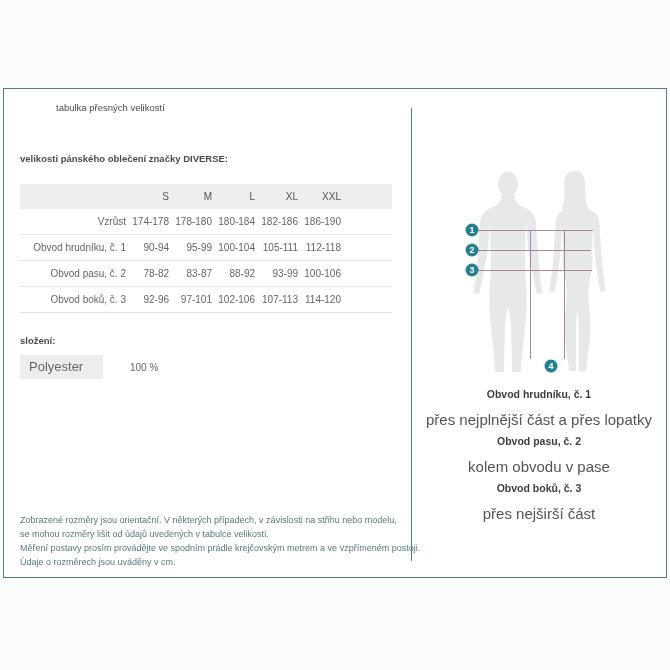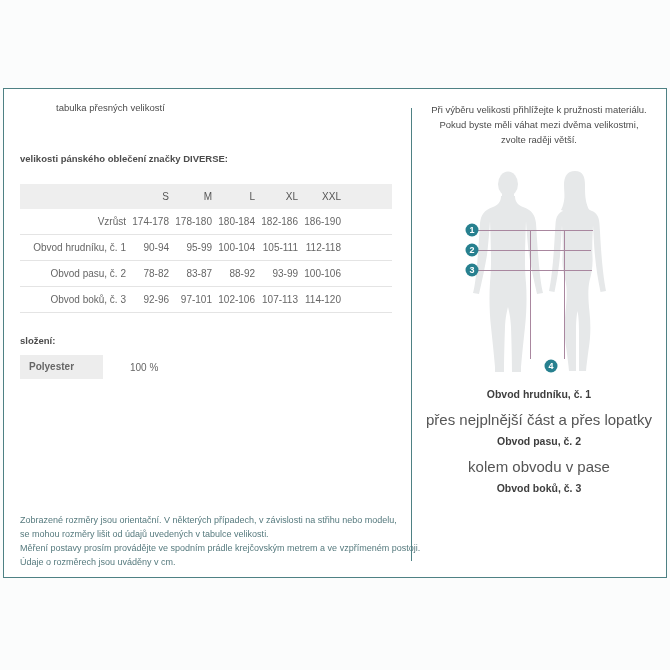"Při výběru velikosti přihlížejte k" div.advice { html: <div> <div>Při výběru velikosti přihlížejte k pružnosti materiálu.</div> <div>Pokud byste měli váhat mezi dvěma velikostmi,</div> <div>zvolte raději větší.</div> </div> -> none }
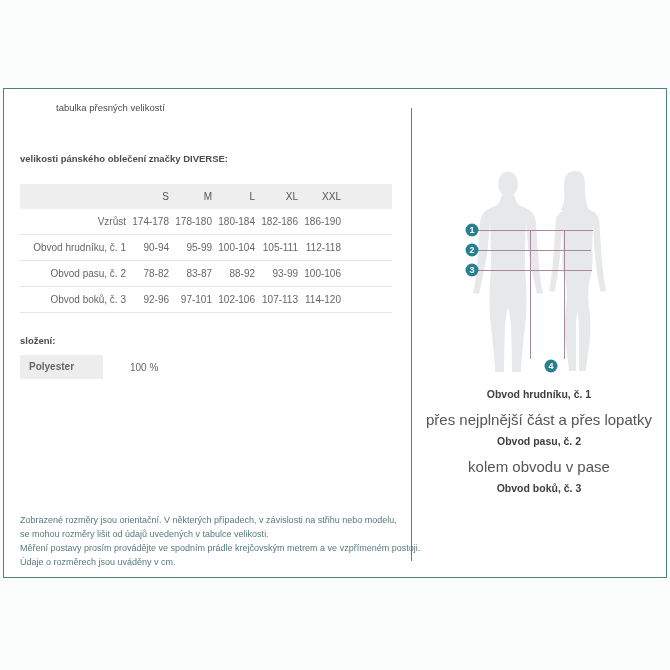"Polyester" .comp-box { font-size: 10px -> 13px; font-weight: bold -> none }
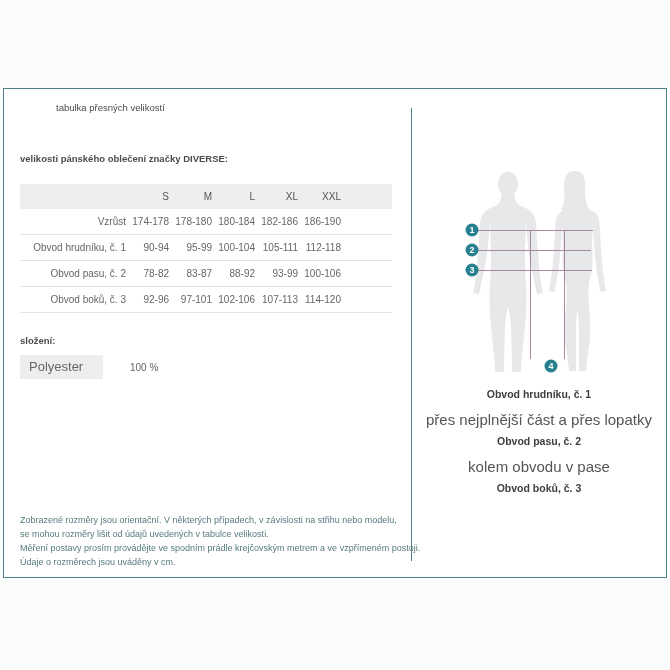"přes nejširší část" div.legend-desc { html: none -> <div>přes nejširší část</div> }
